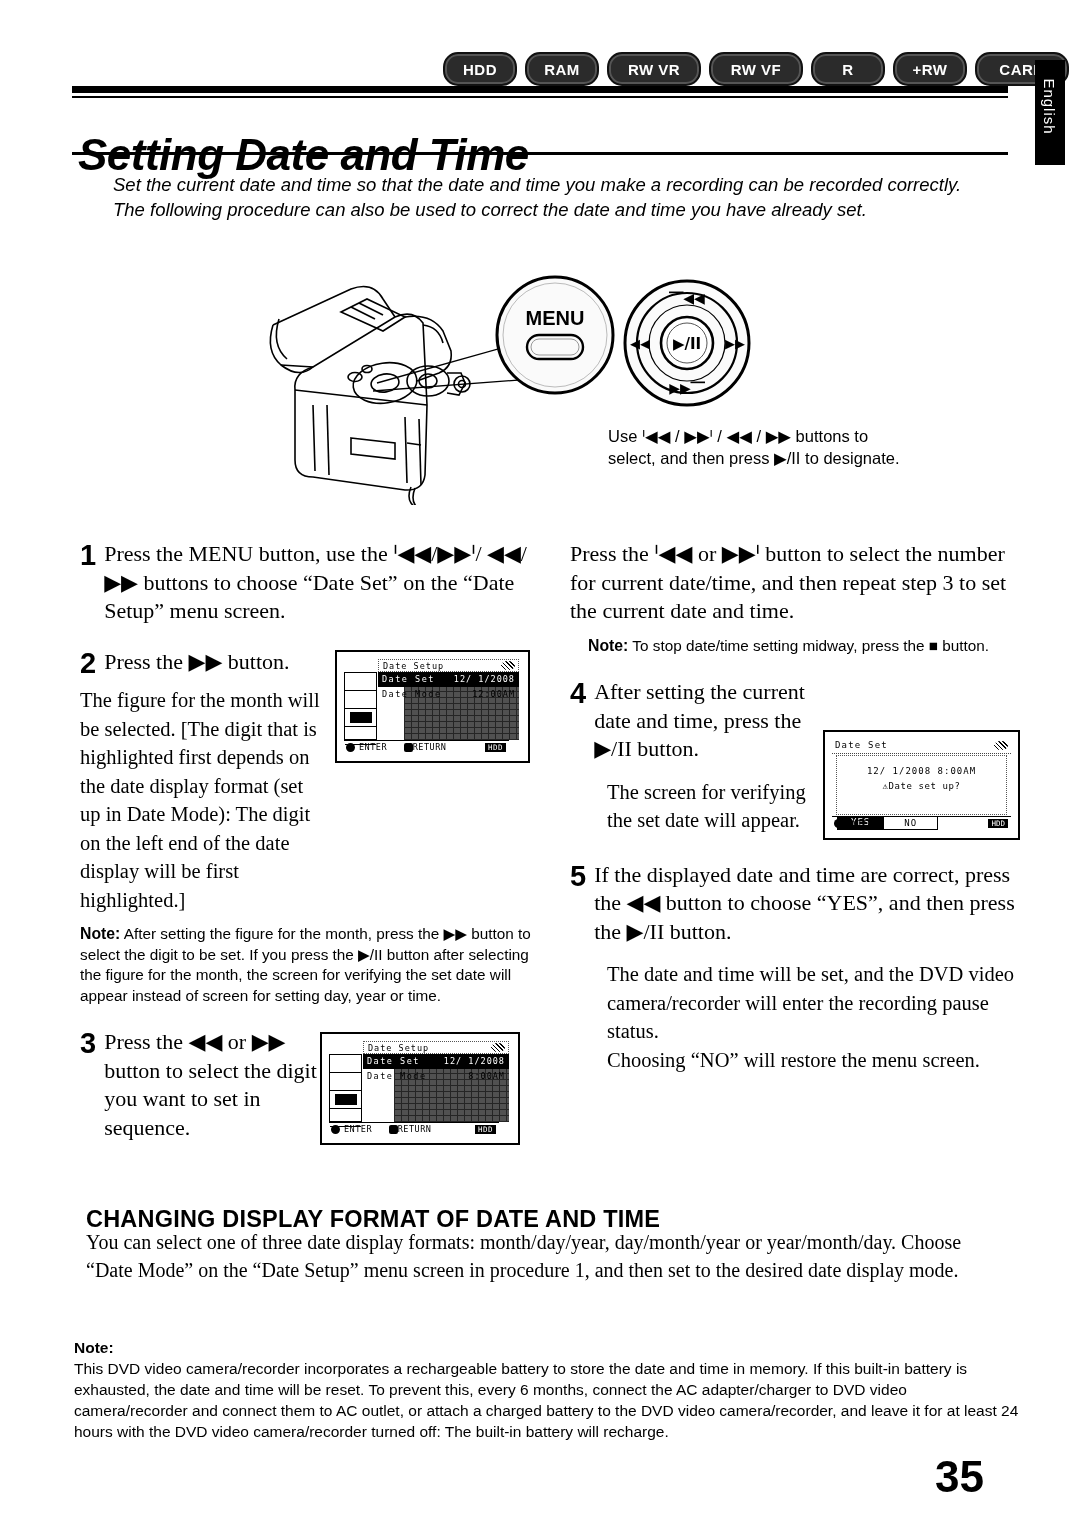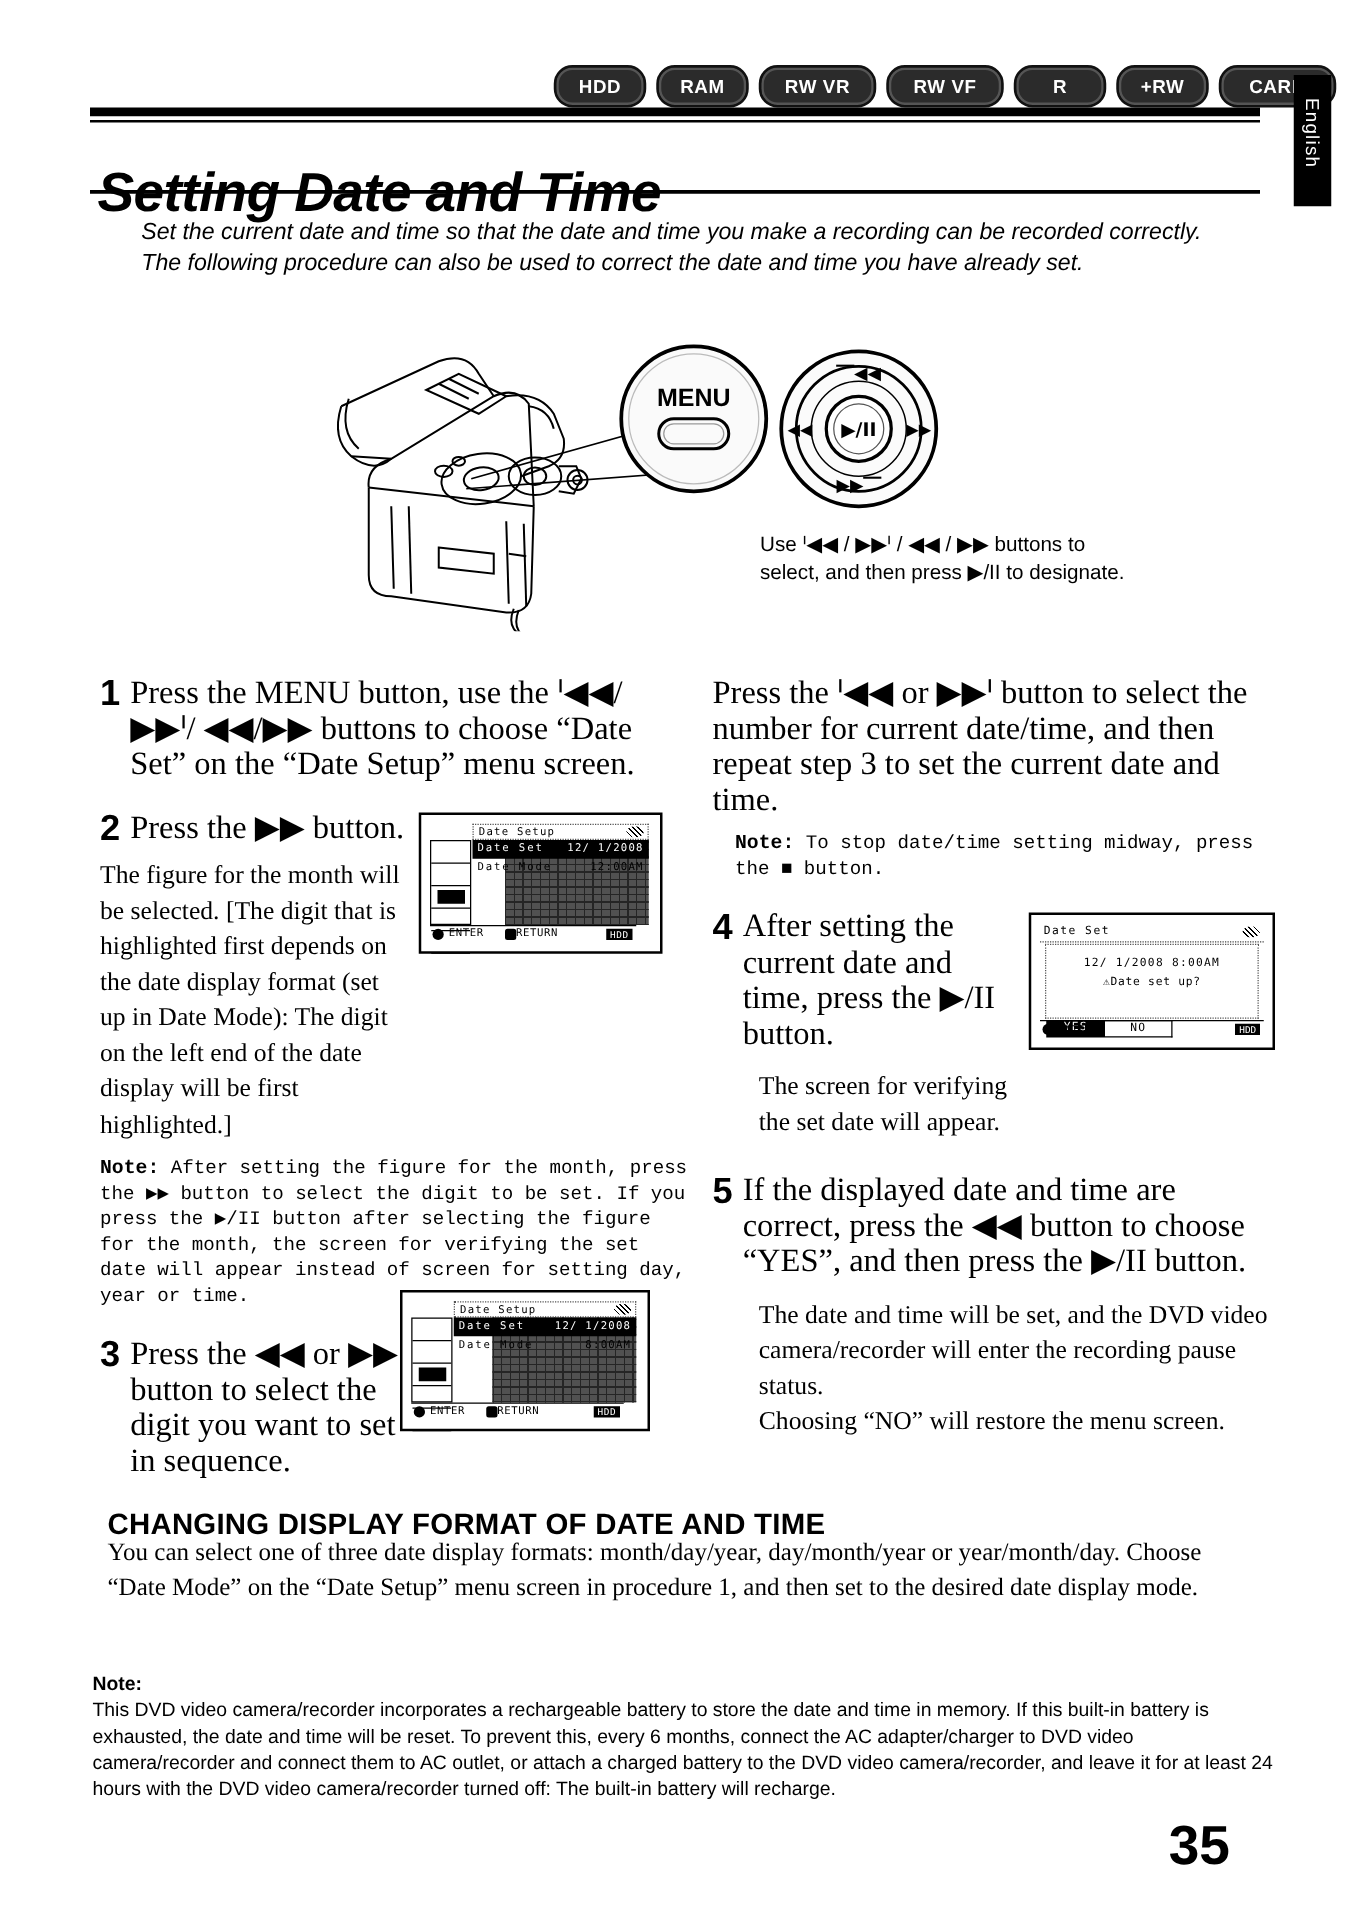"Press the MENU button, use" .steptxt { font-size: 26px -> 22px }
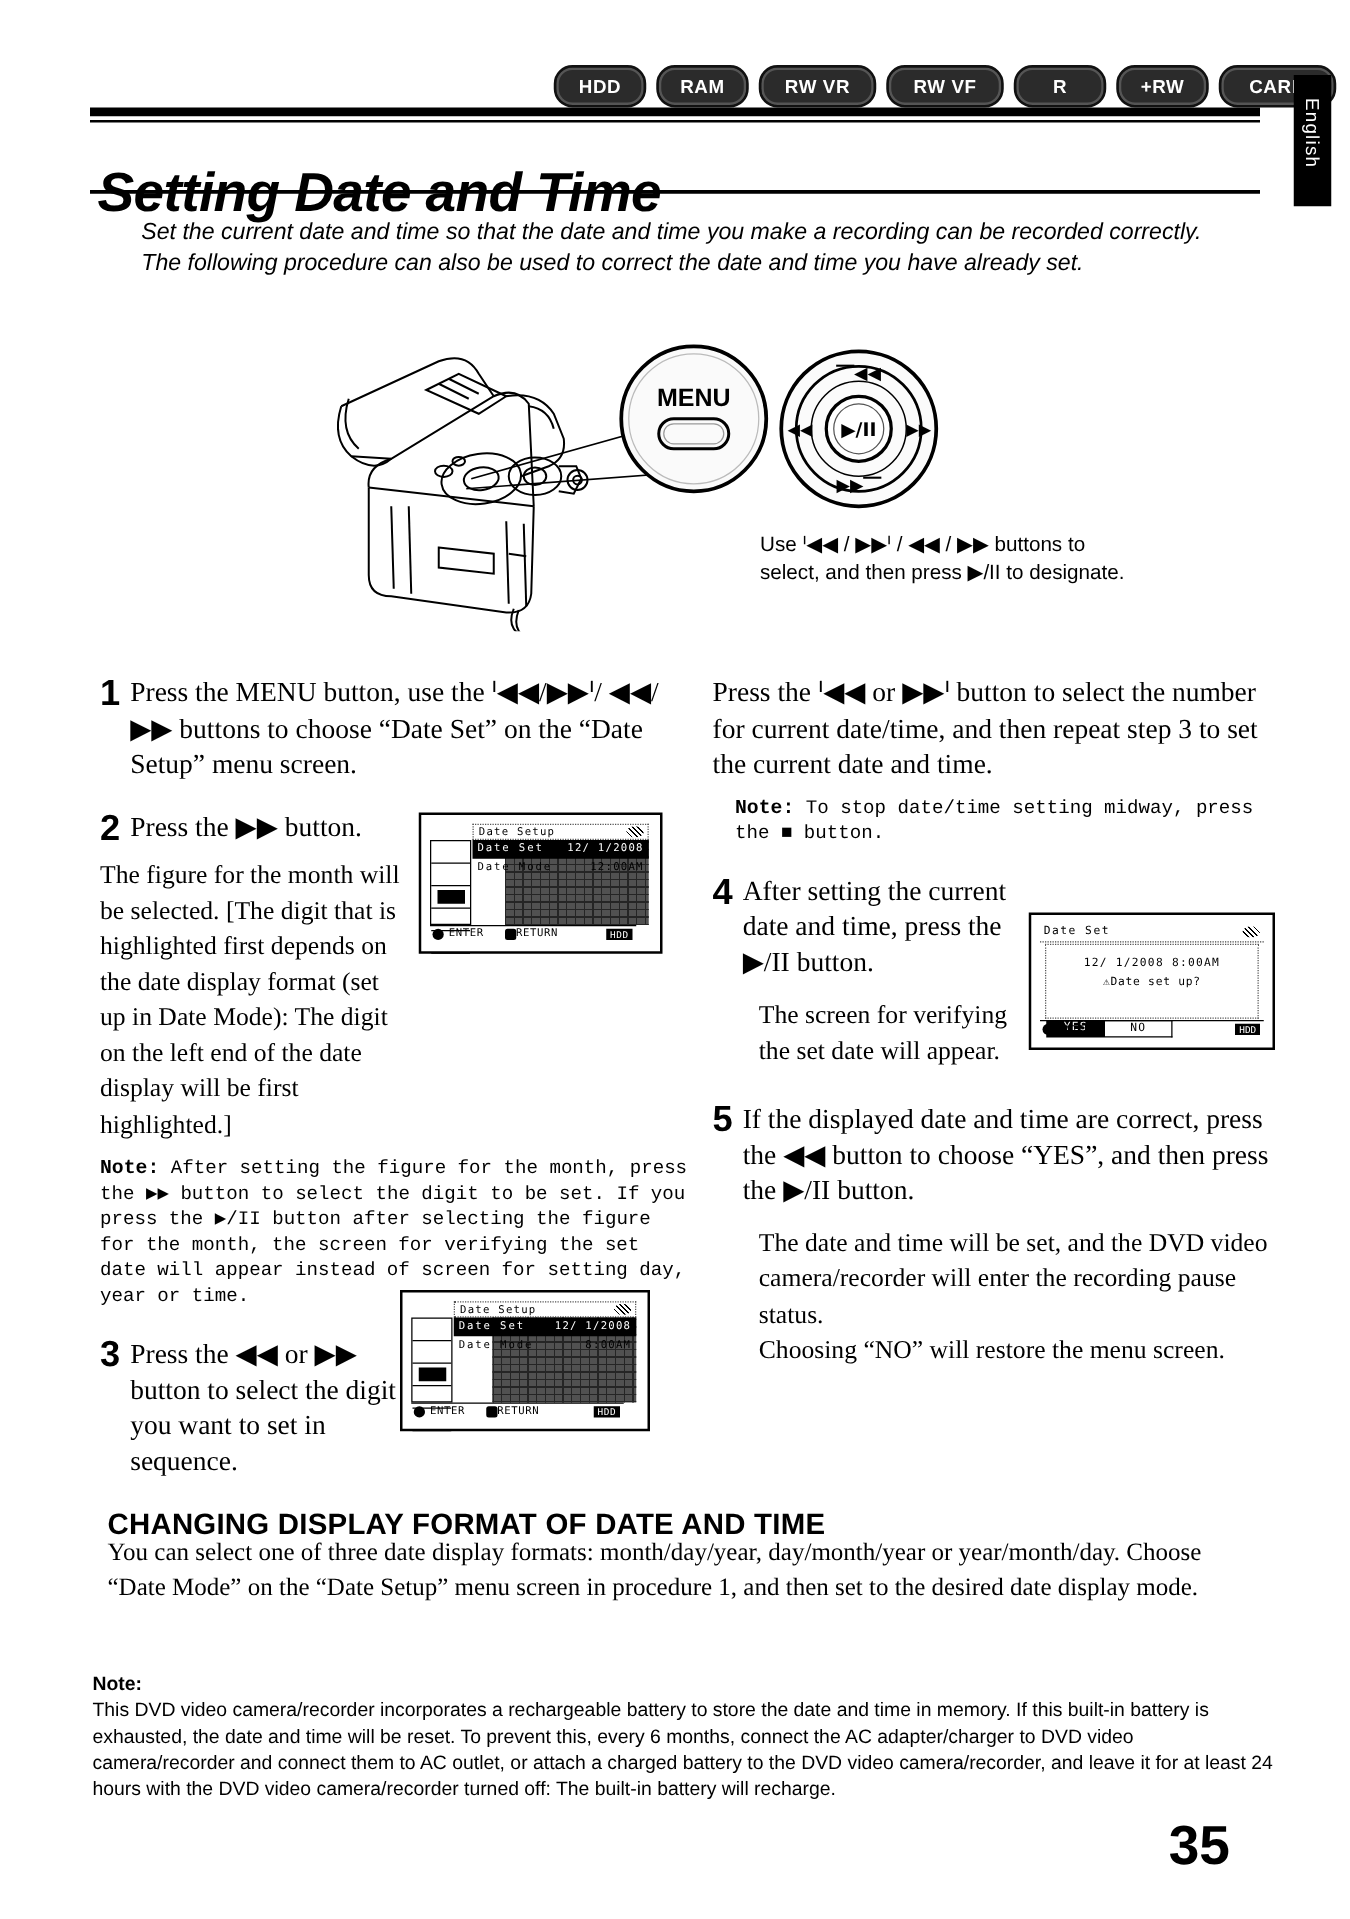"Note: To stop date/time setting" .note { font-family: Liberation Mono, monospace -> Liberation Sans, sans-serif }
